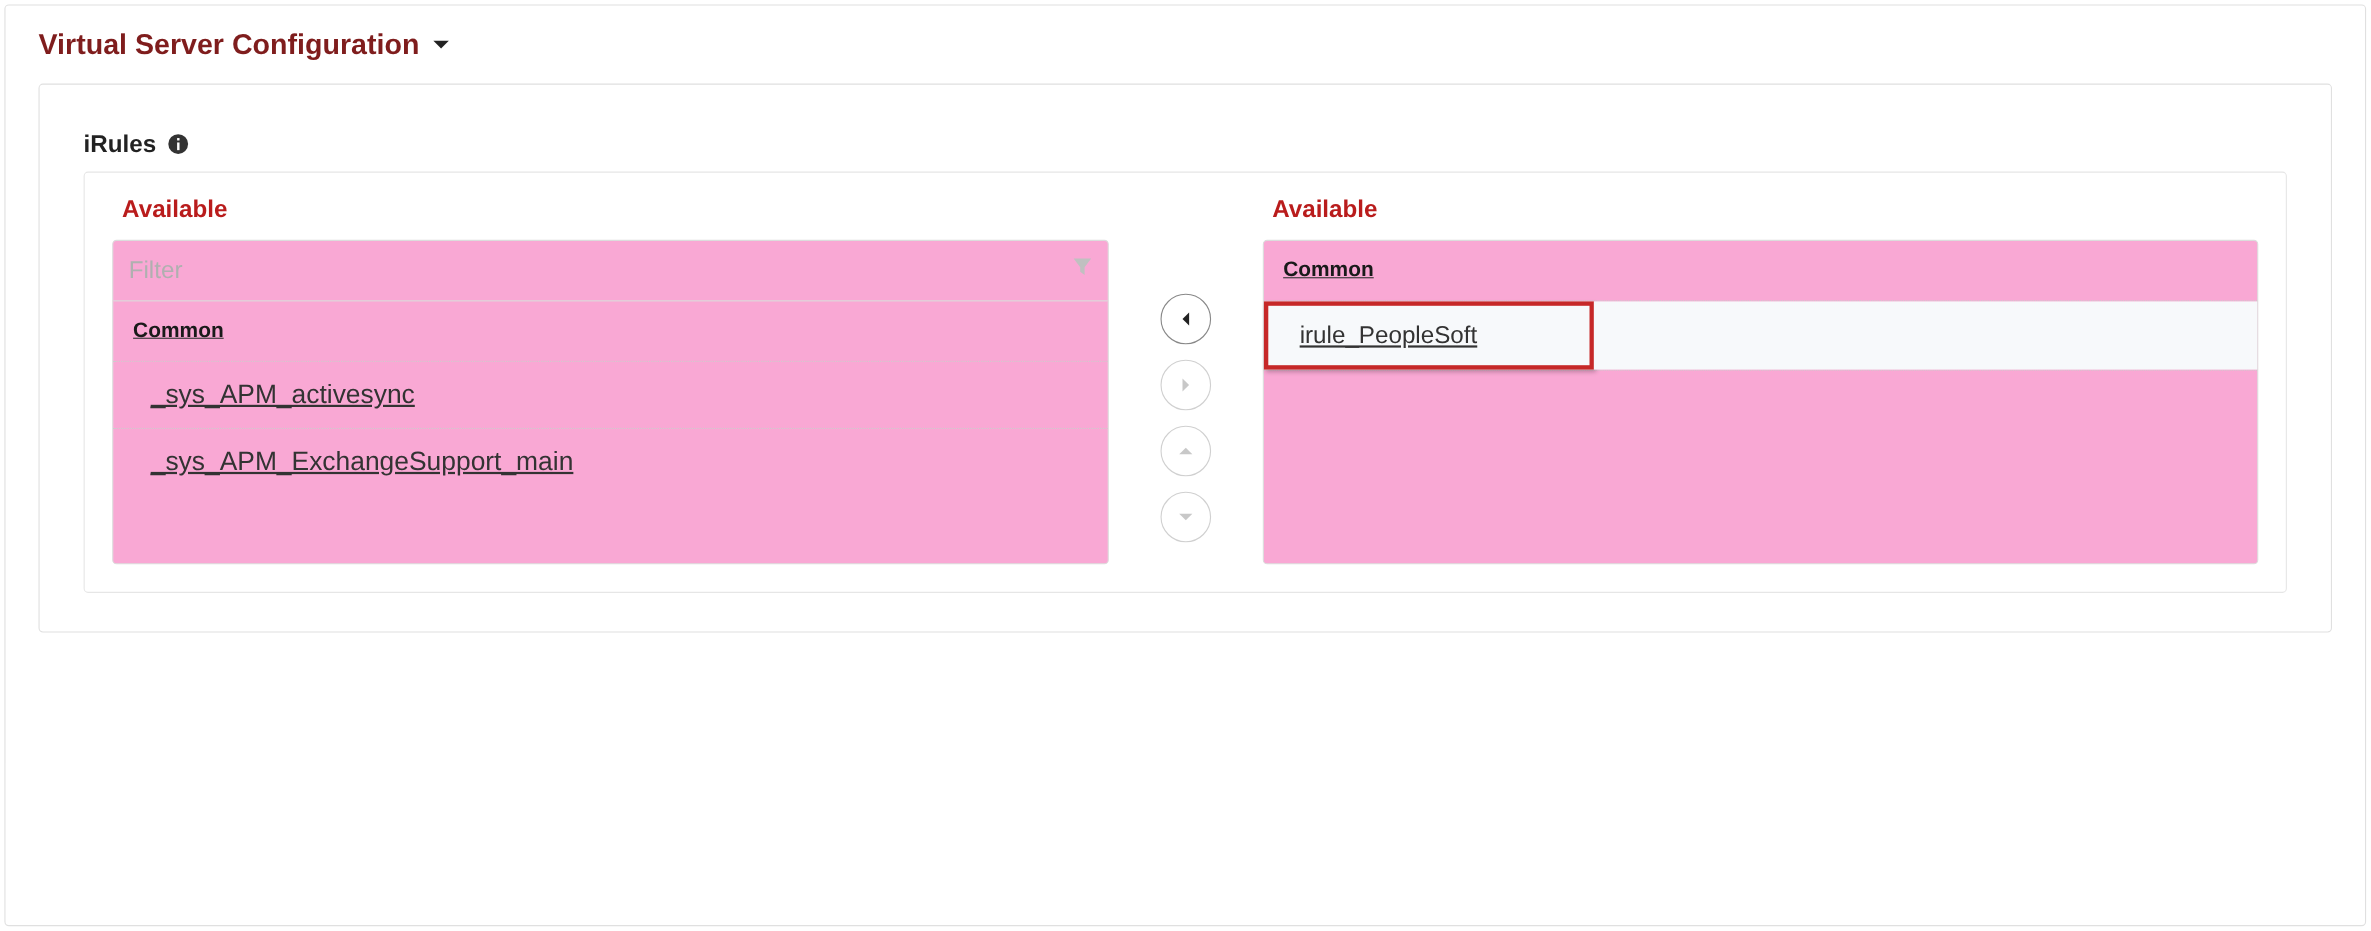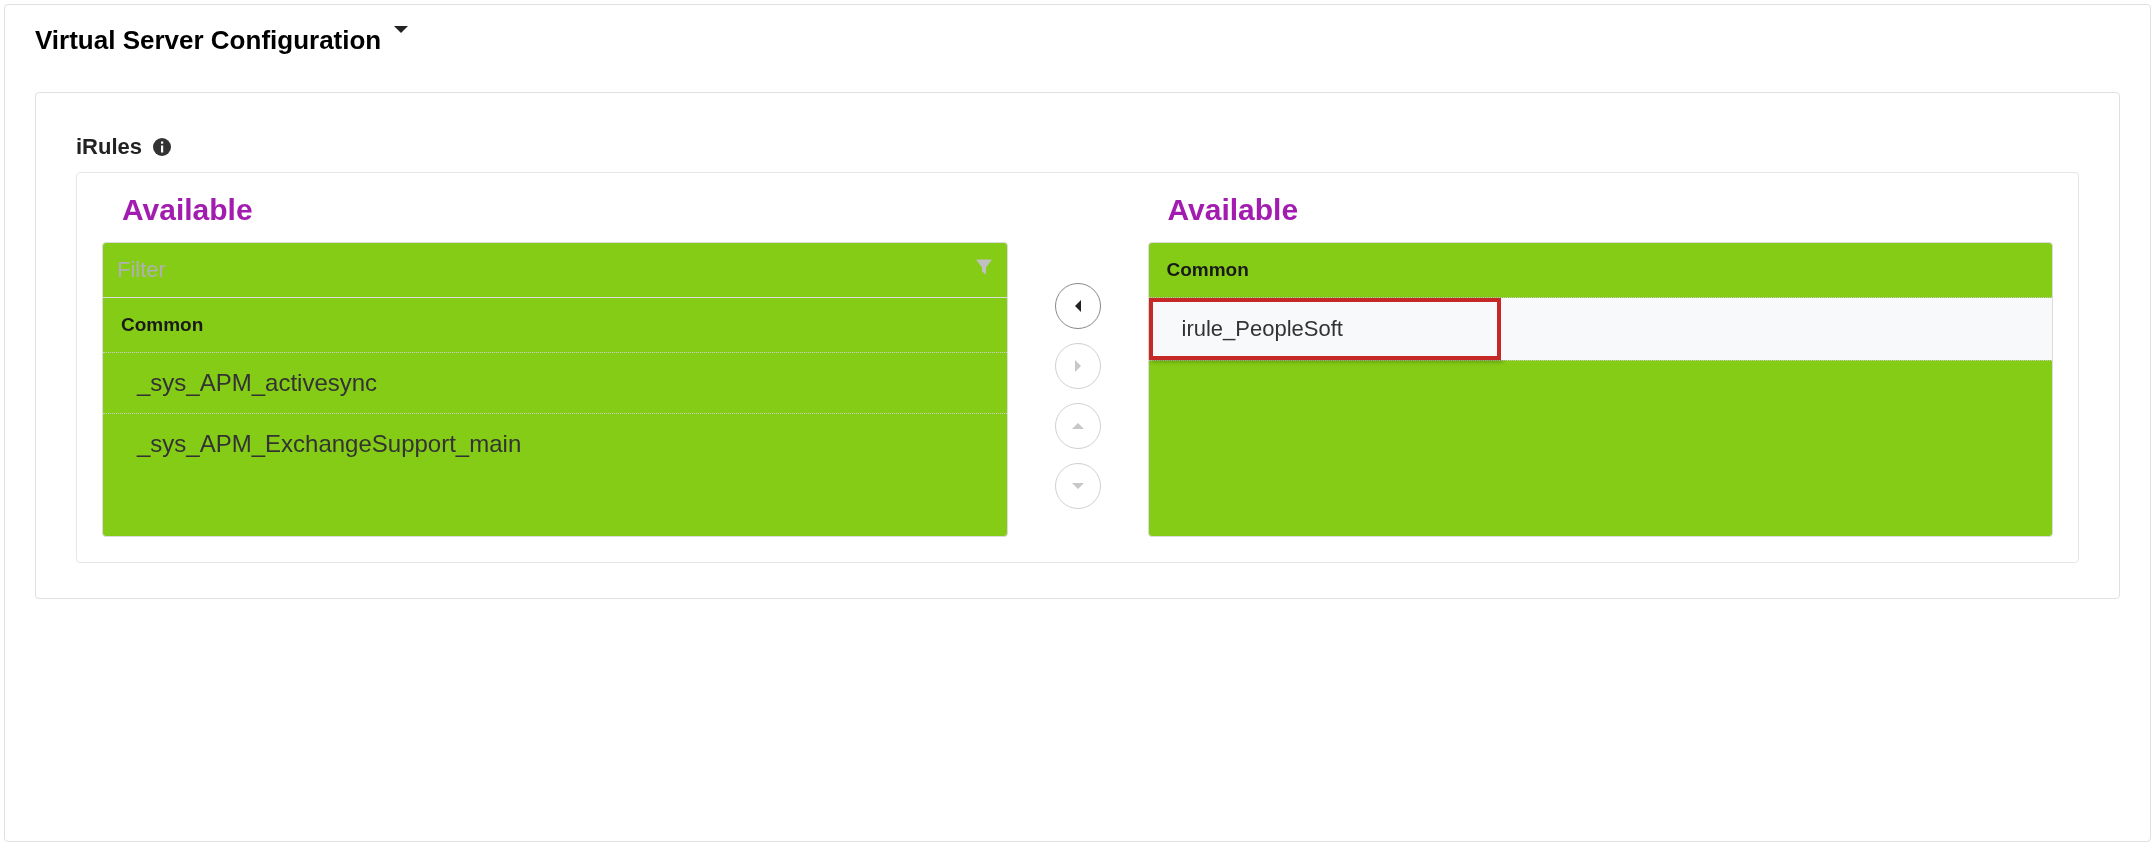"Virtual Server Configuration" .section-header { align-items: flex-start -> center; color: #000000 -> #7f1d1d; margin-bottom: 36px -> 20px }
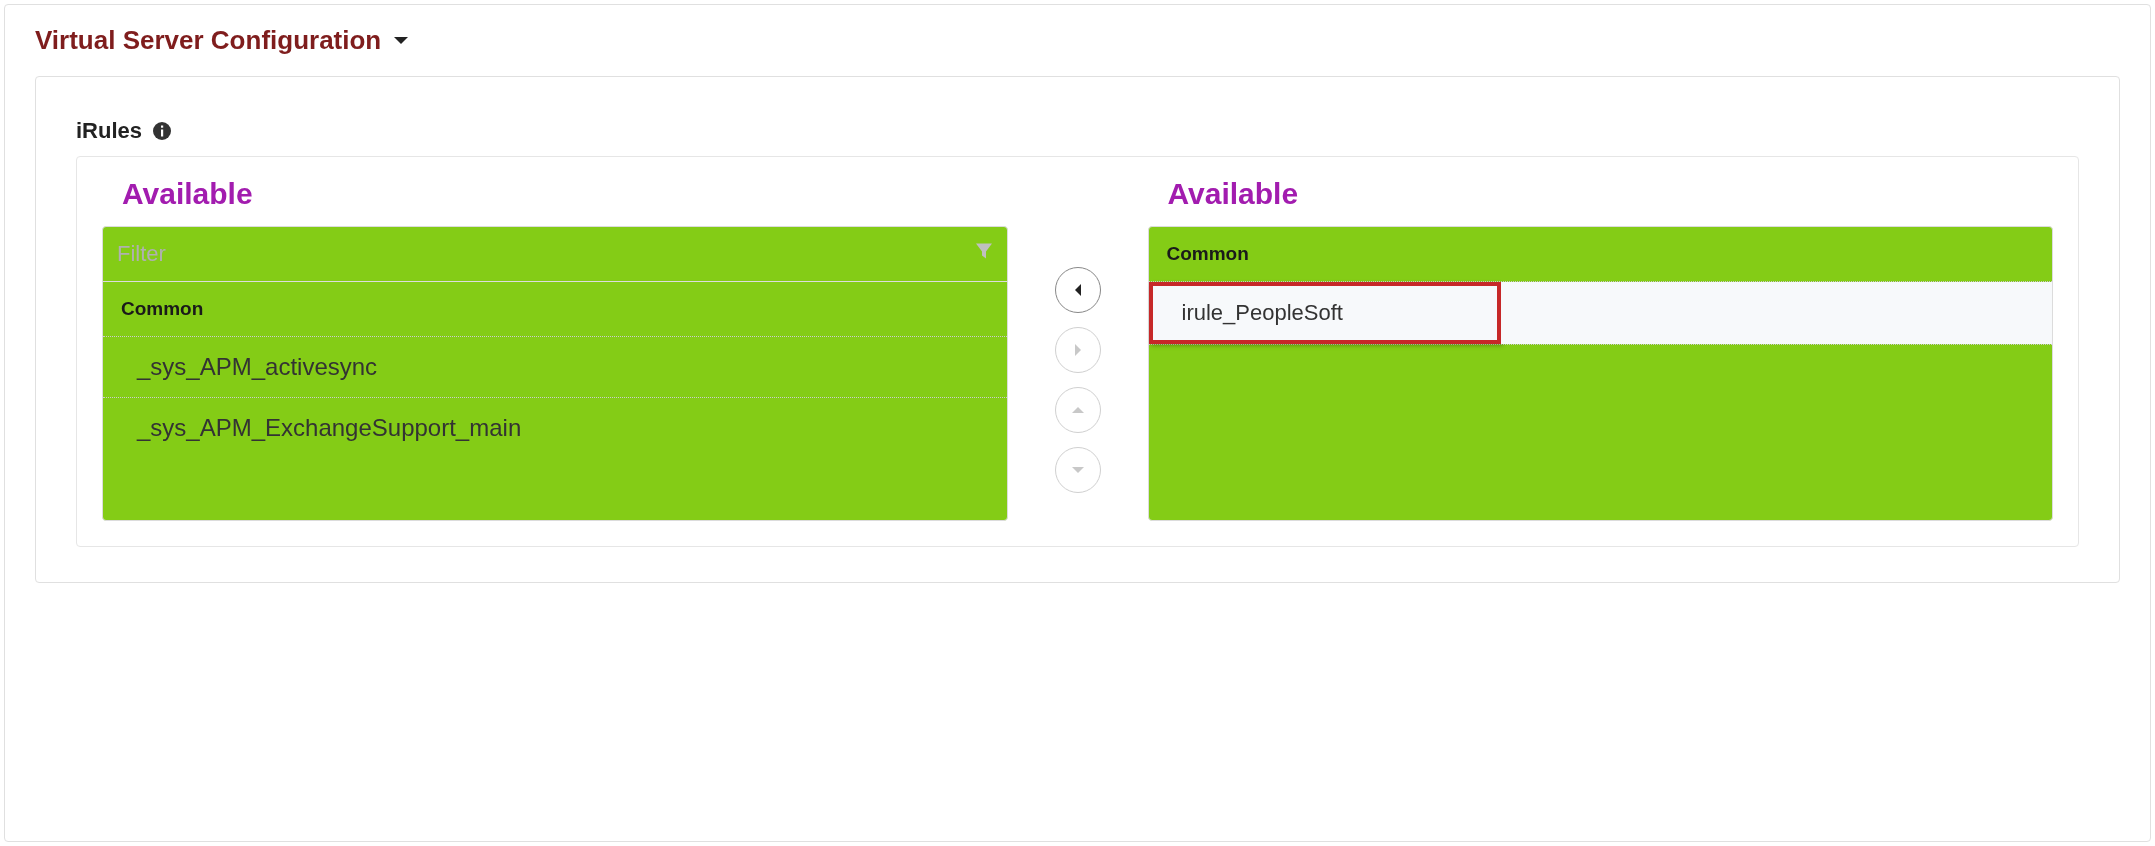"Available" .dl-col-header { color: #a21caf -> #b91c1c; font-size: 30px -> 22px; margin-left: 20px -> 9px }
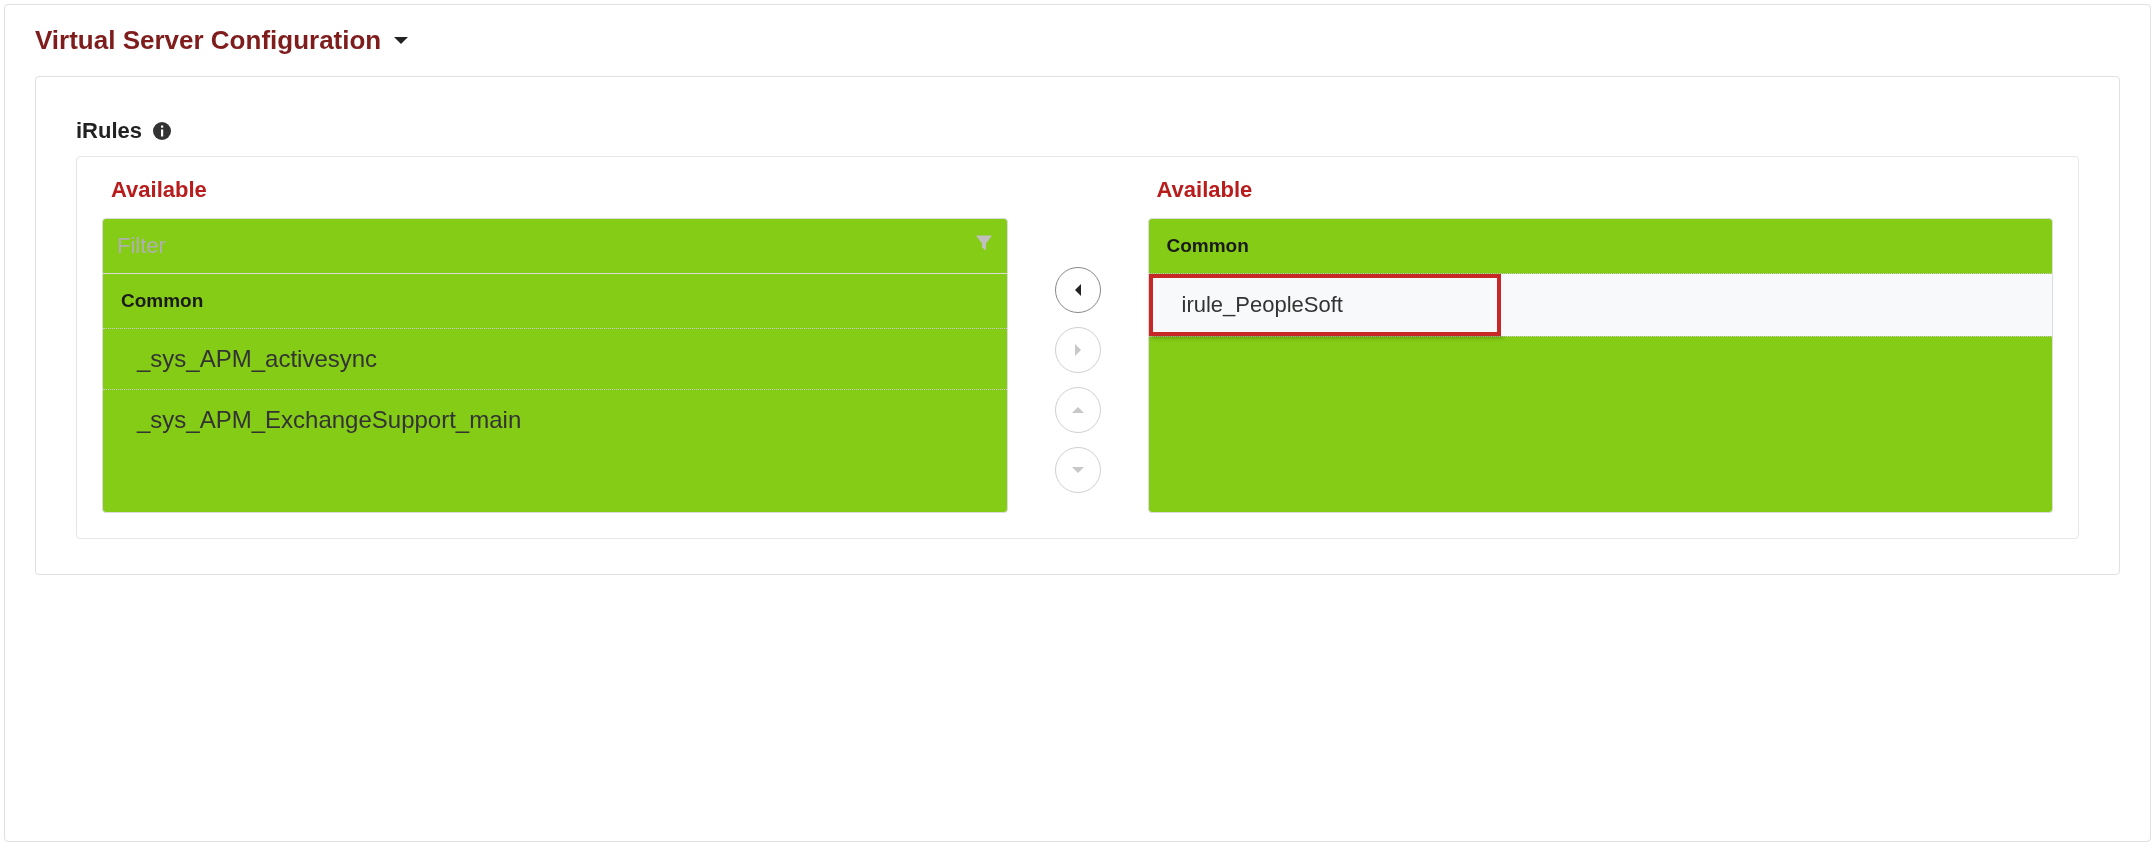"Filter" .dl-box { background: #84cc16 -> #f9a8d4; text-decoration: none -> underline }
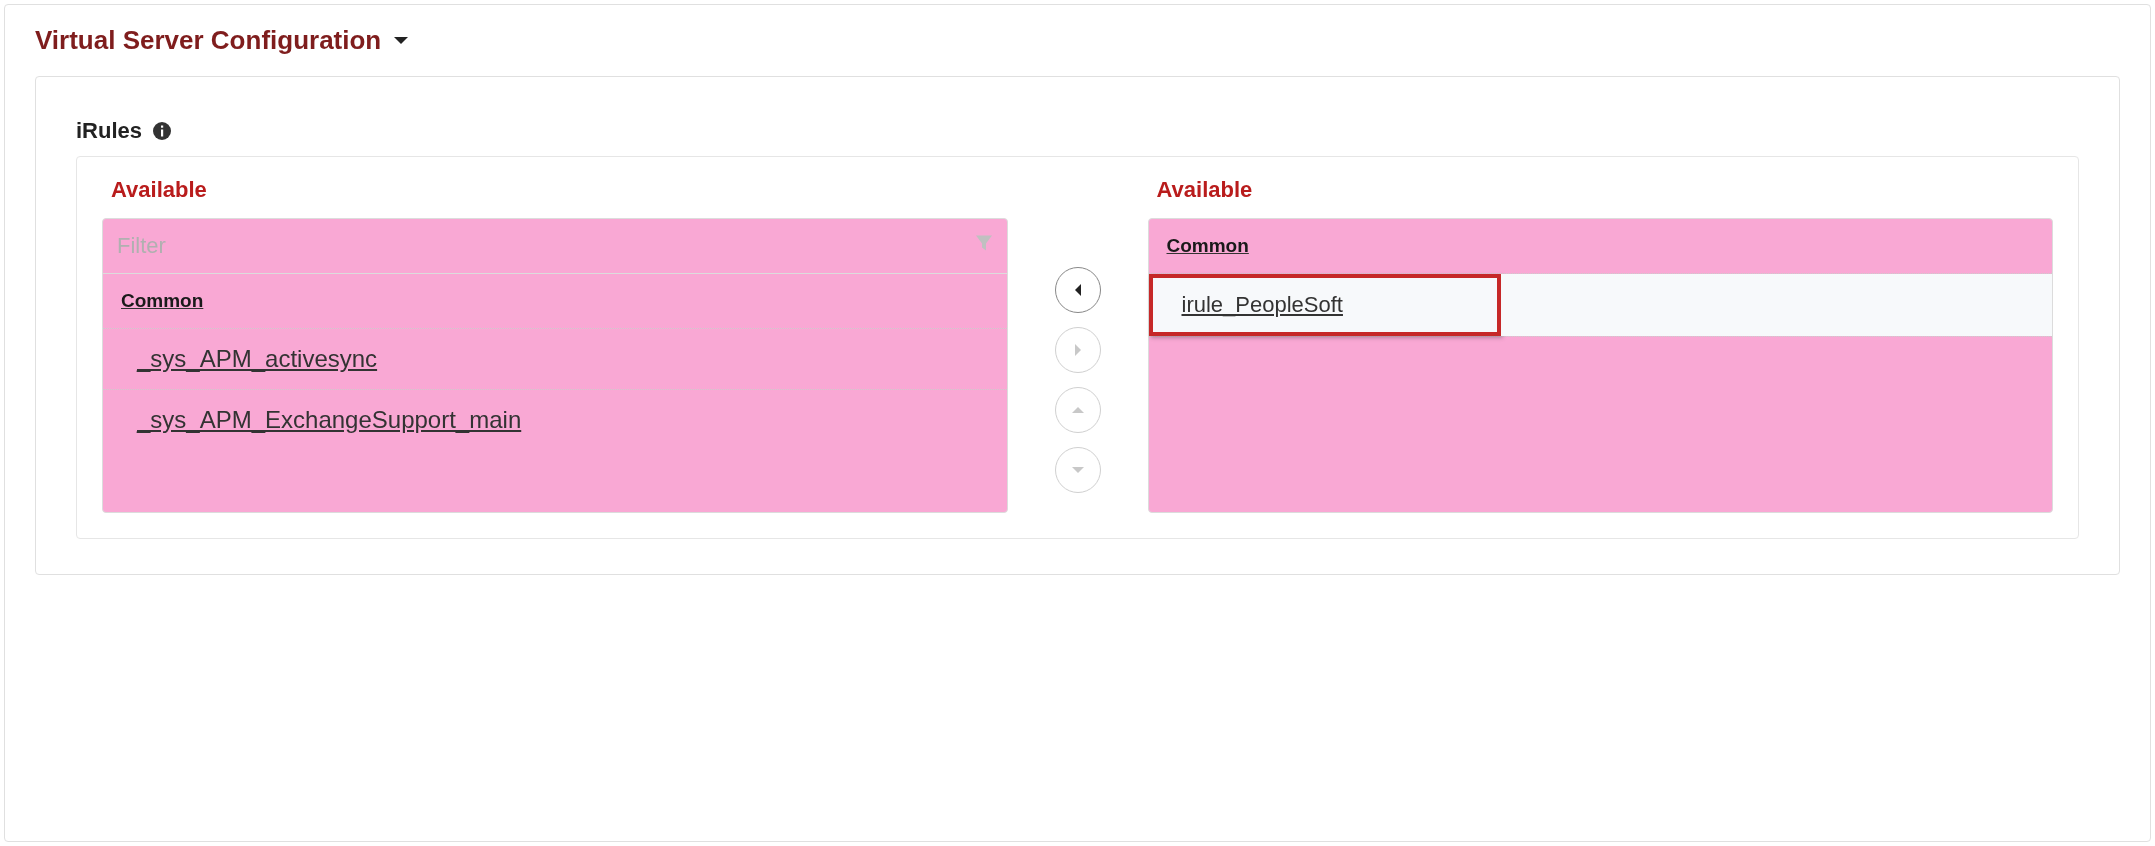"irule_PeopleSoft" .selected-item { width: 352px -> 300px }
